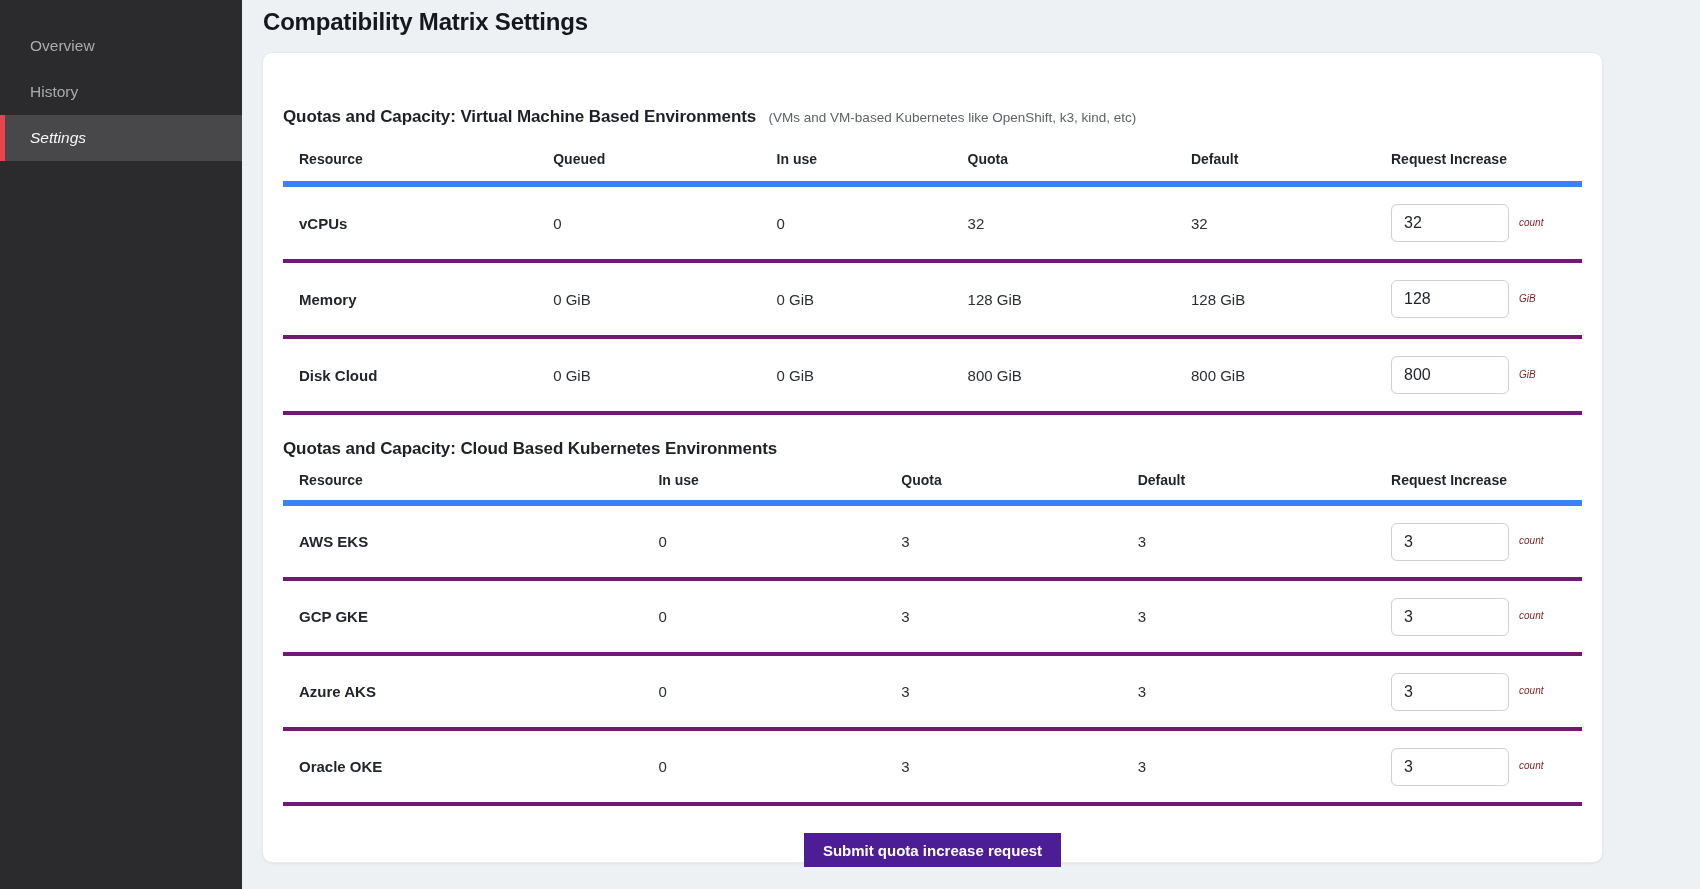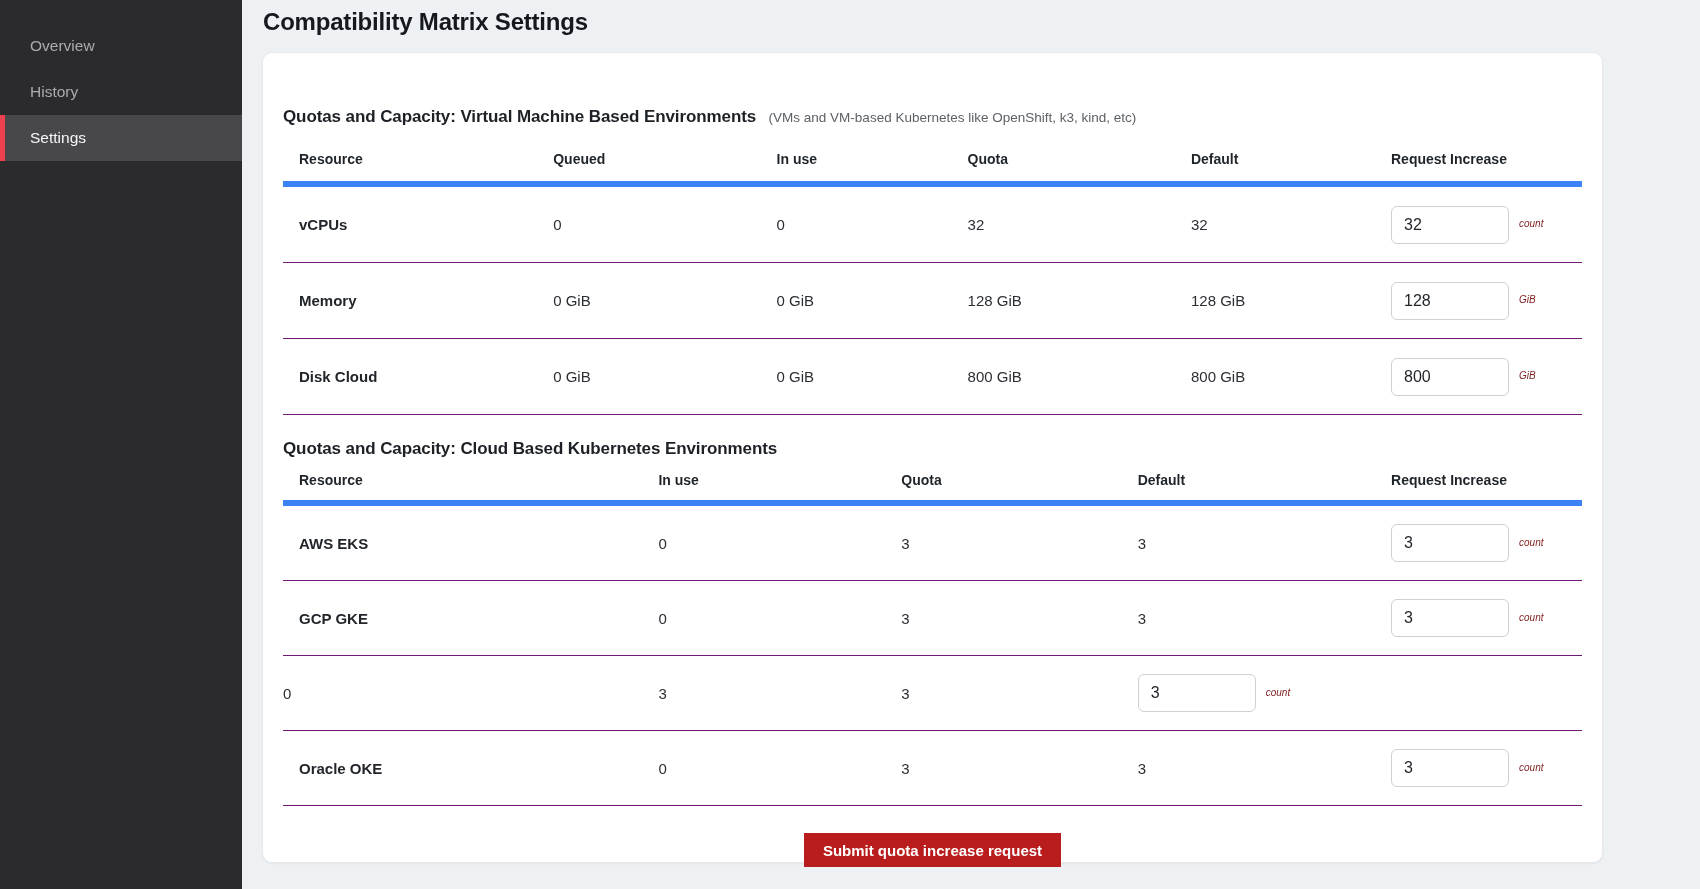"Settings" .nav-item.active { font-style: none -> italic }
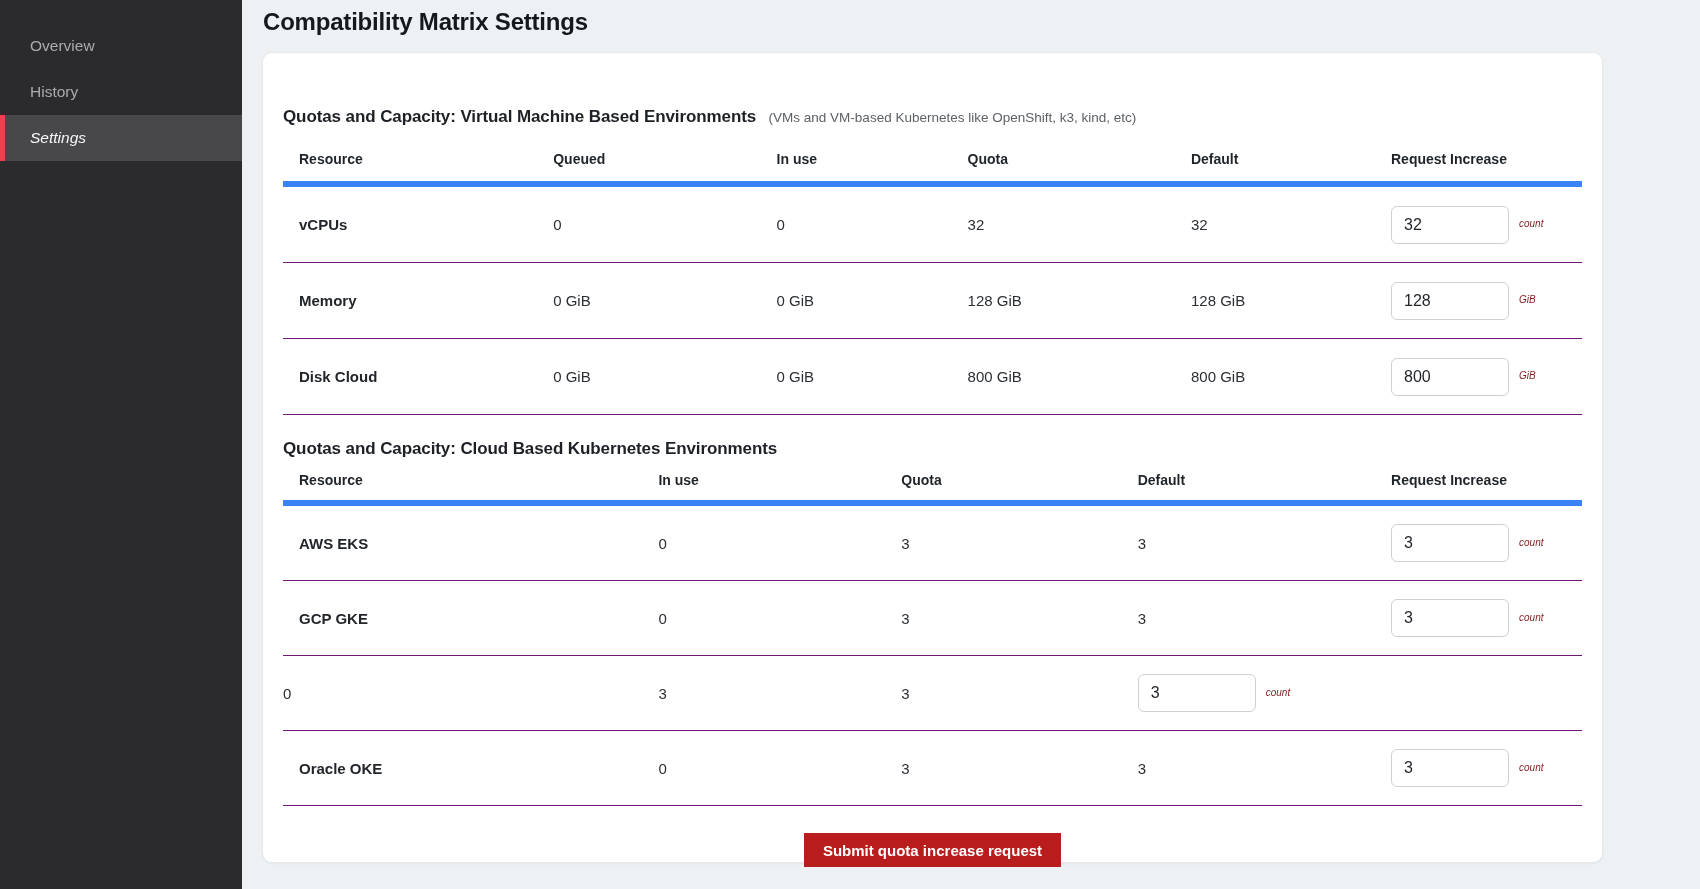"vCPUs" .row.data { border-bottom: 1px solid #701a75 -> 4px solid #701a75 }
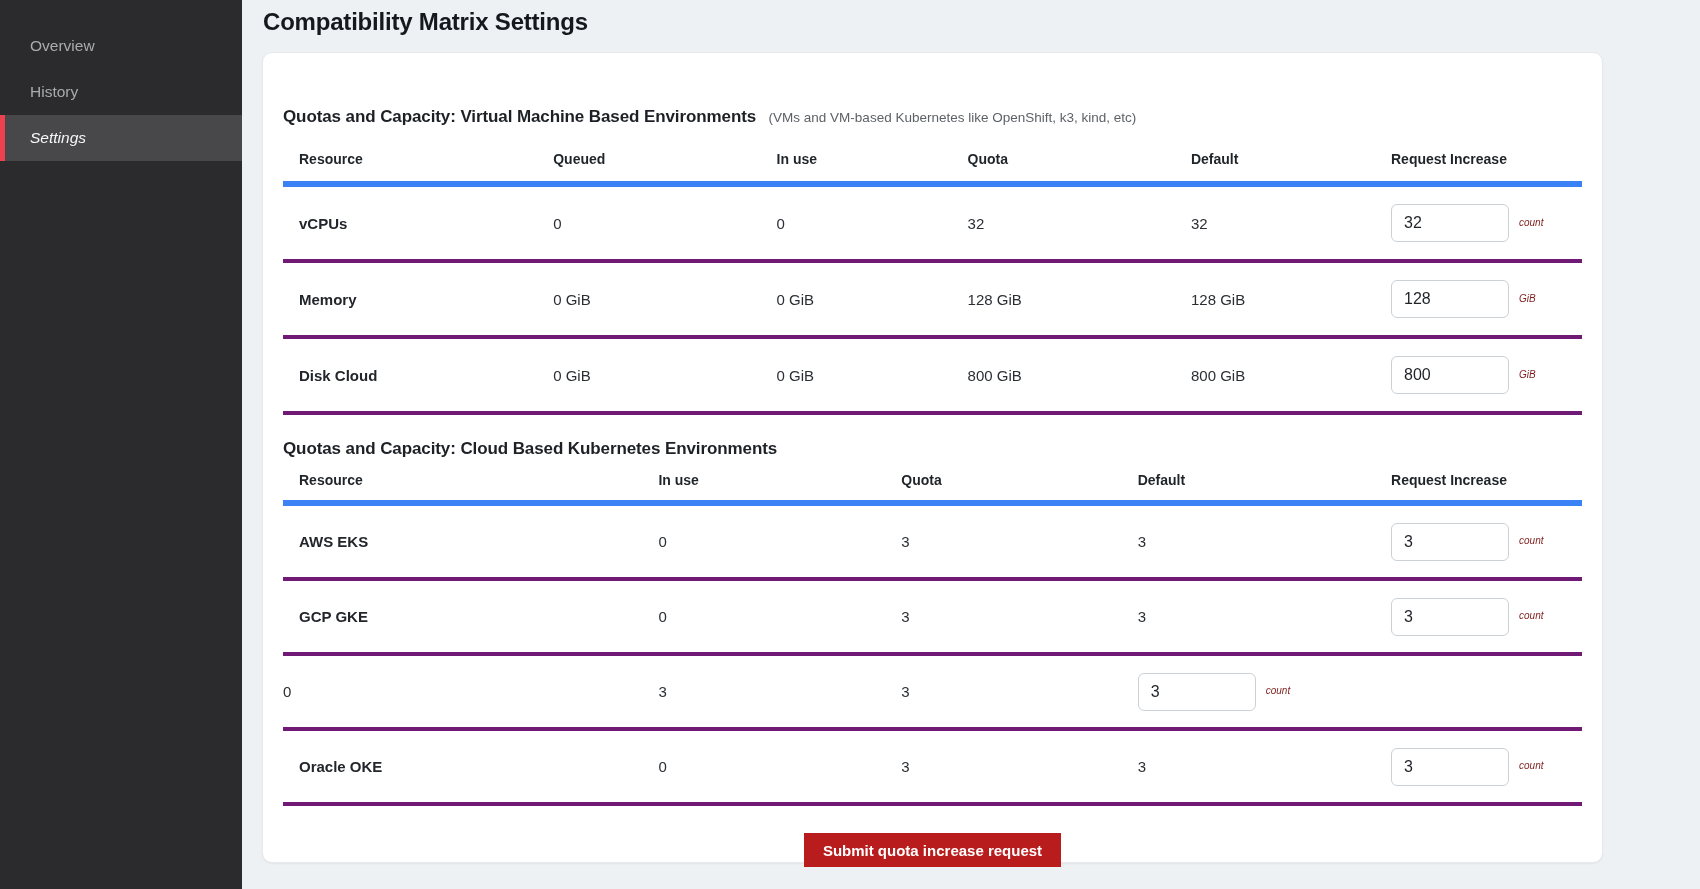"Azure AKS" div.cell { html: none -> <div>Azure AKS</div> }
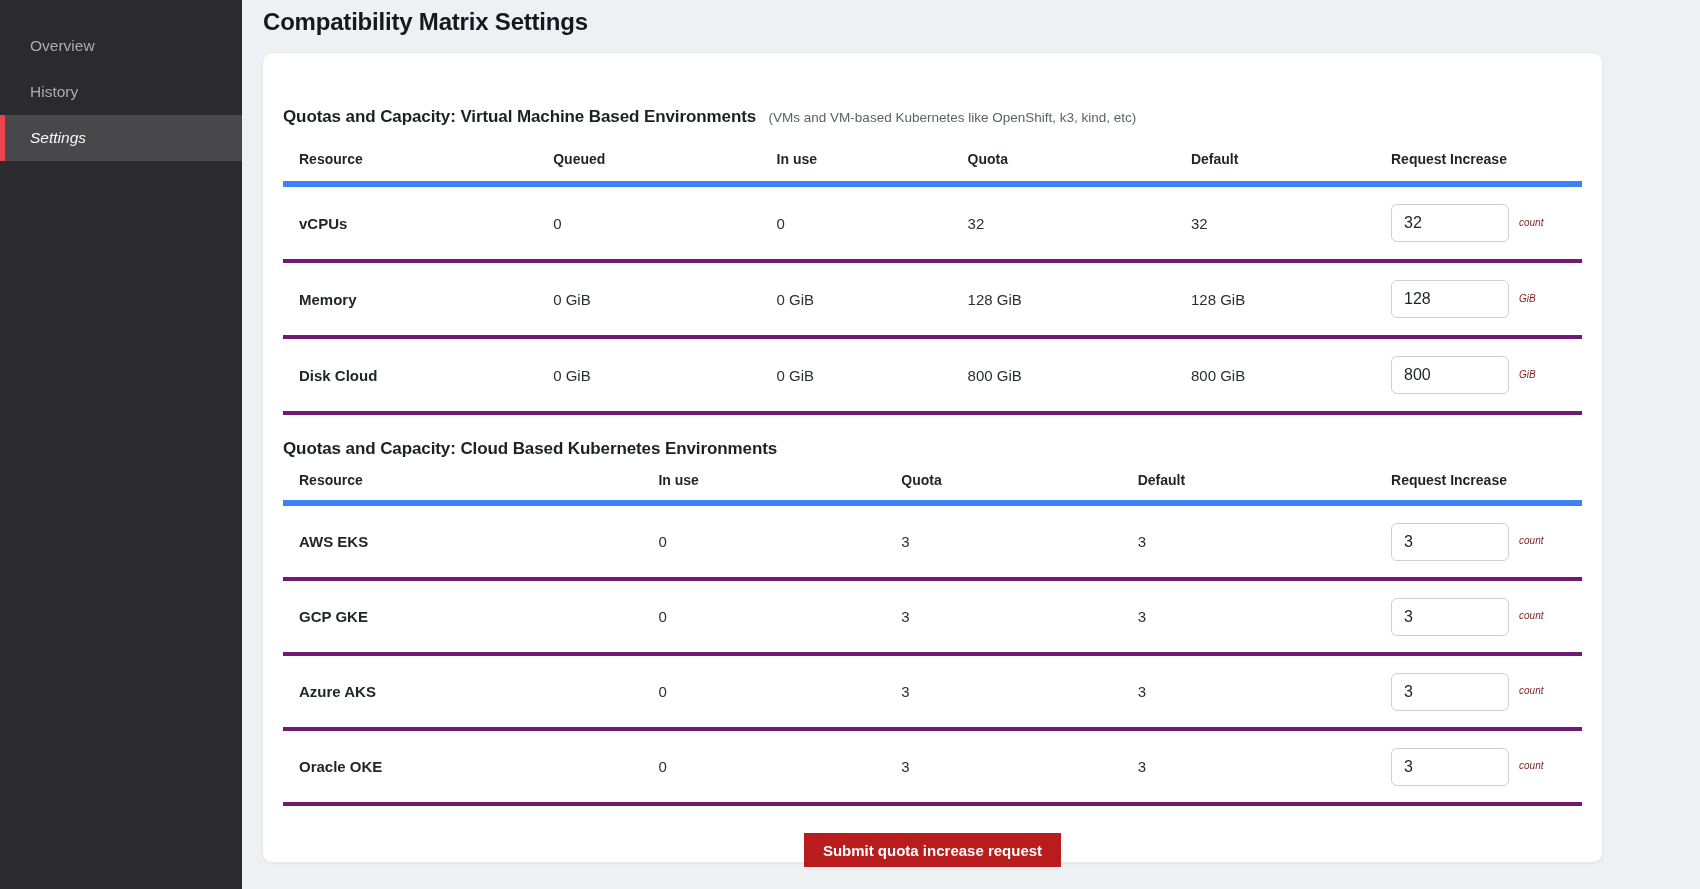"Submit quota increase request" .submit-btn { background: #b91c1c -> #4c1d95 }
